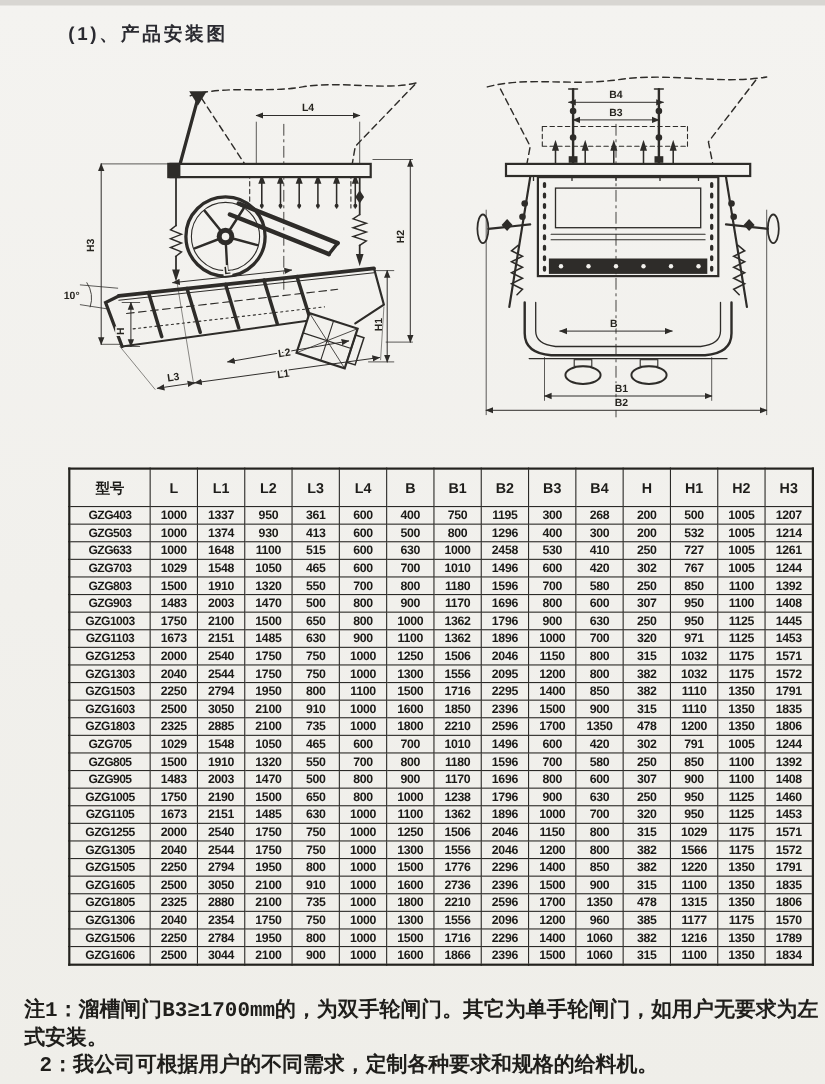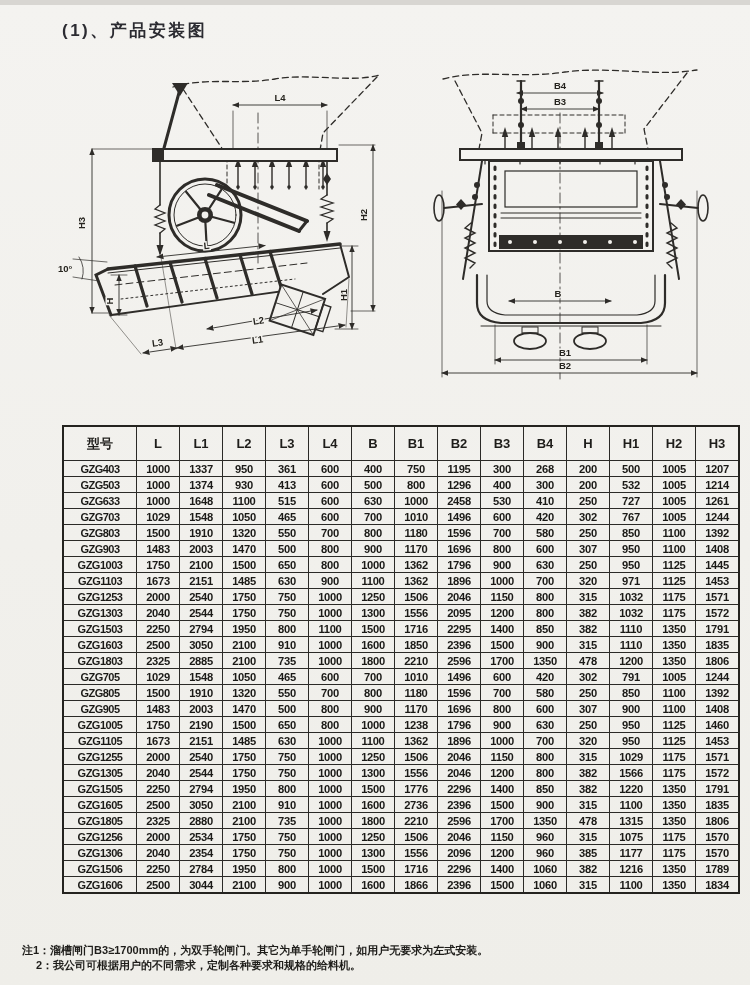"GZG1256" tr { html: <tr> <td>GZG1256</td> <td>2000</td> <td>2534</td> <td>1750</td> <td>750</td> <td>1000</td> <td>1250</td> <td>1506</td> <td>2046</td> <td>1150</td> <td>960</td> <td>315</td> <td>1075</td> <td>1175</td> <td>1570</td> </tr> -> none }
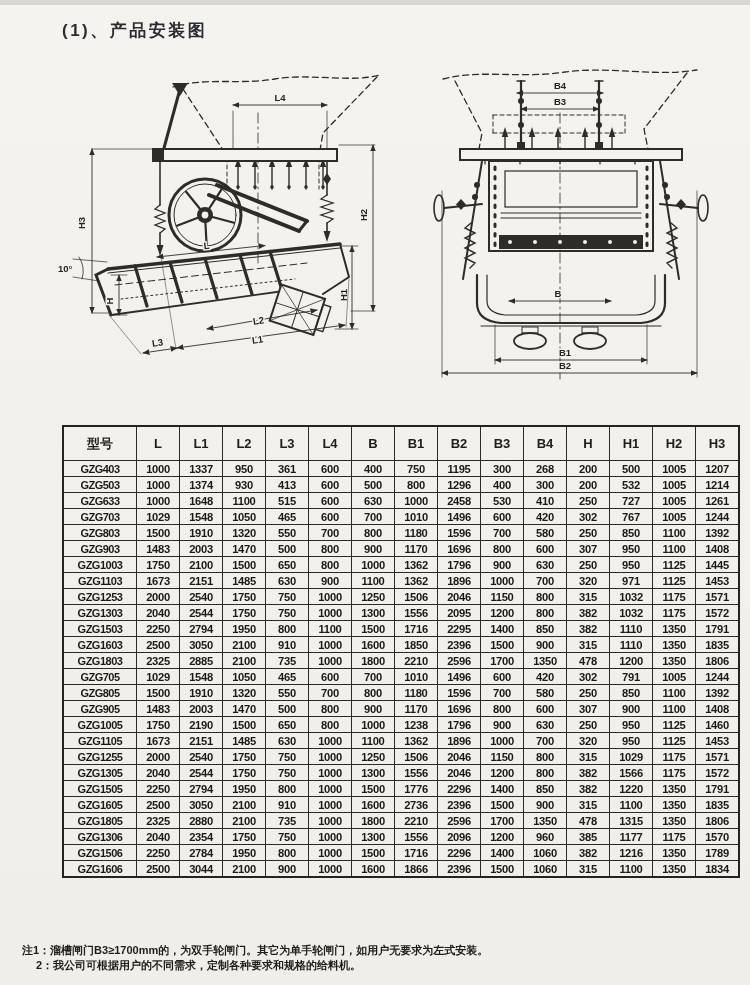"注1：溜槽闸门B3≥1700mm的，为双手轮闸门。其它为单手轮闸门，如用户无要求" .notes { font-family: Liberation Sans, sans-serif -> Liberation Mono, monospace; font-size: 11px -> 19px; top: 938px -> 902px }
